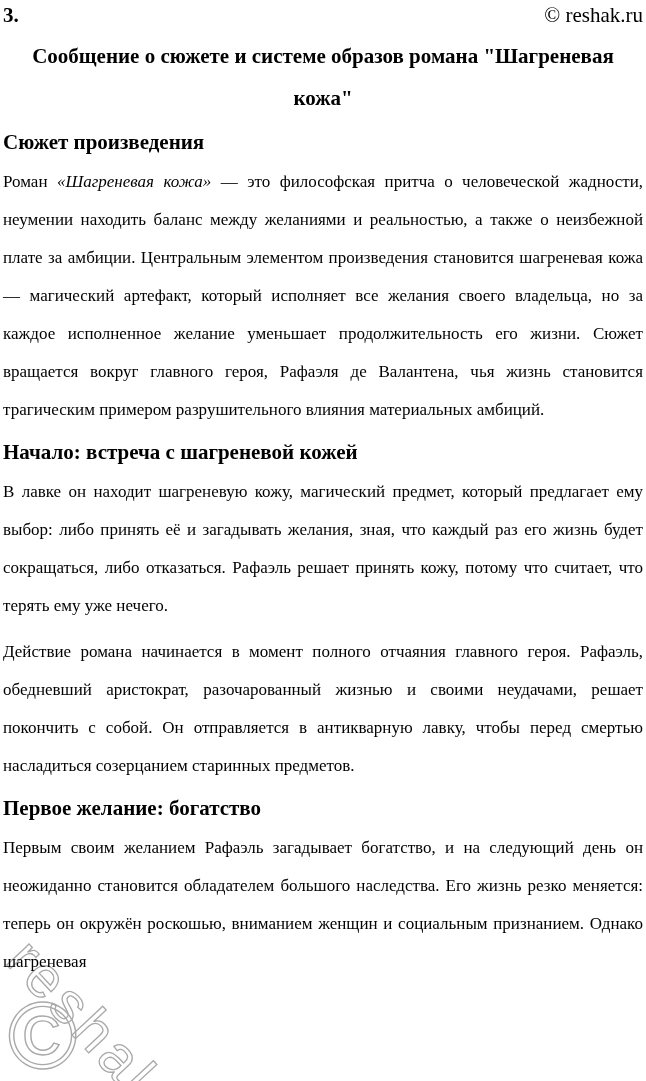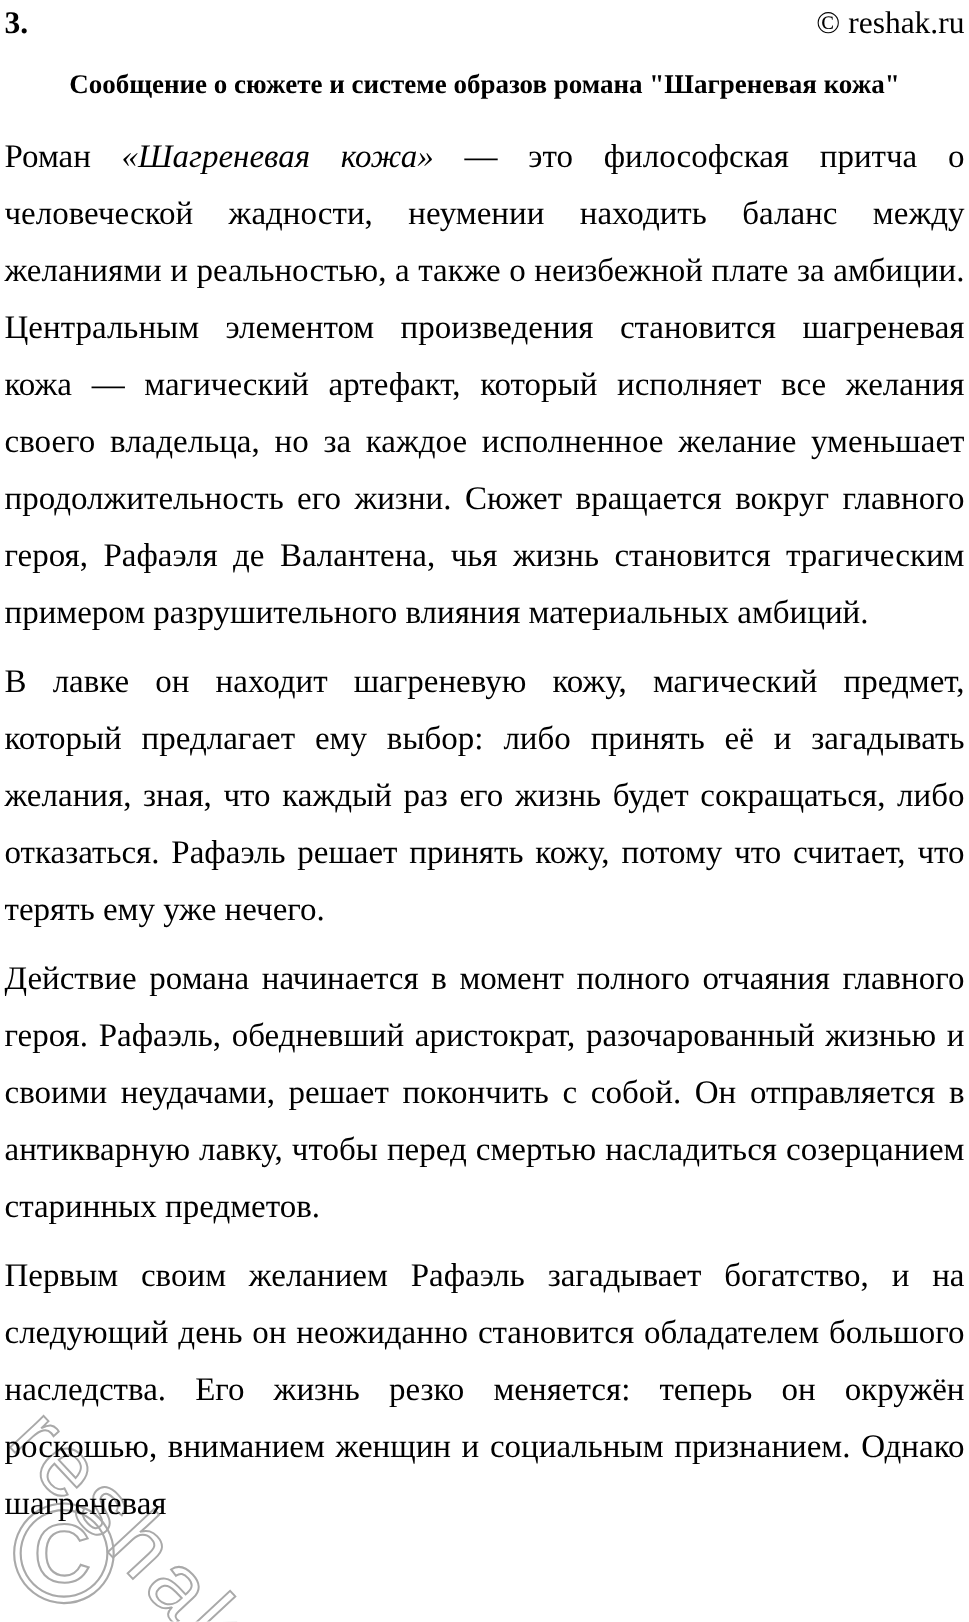"Сообщение о сюжете и системе" .doc-title { font-size: 18px -> 21px }
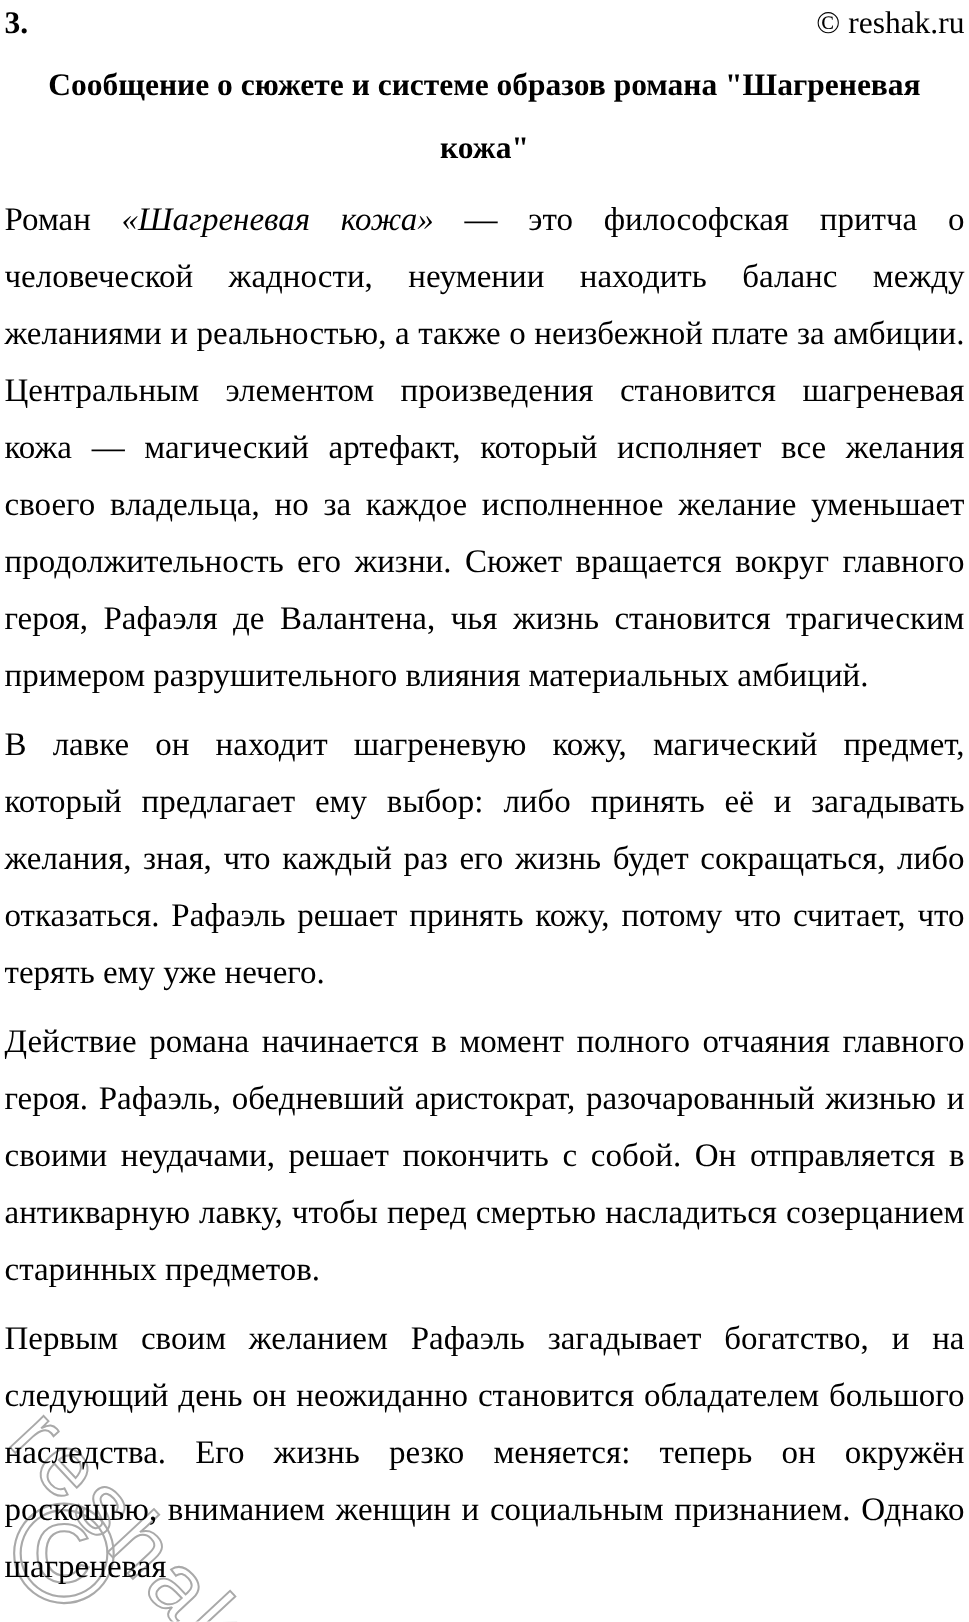"Сюжет произведения" h2.sec { html: none -> <h2>Сюжет произведения</h2> }
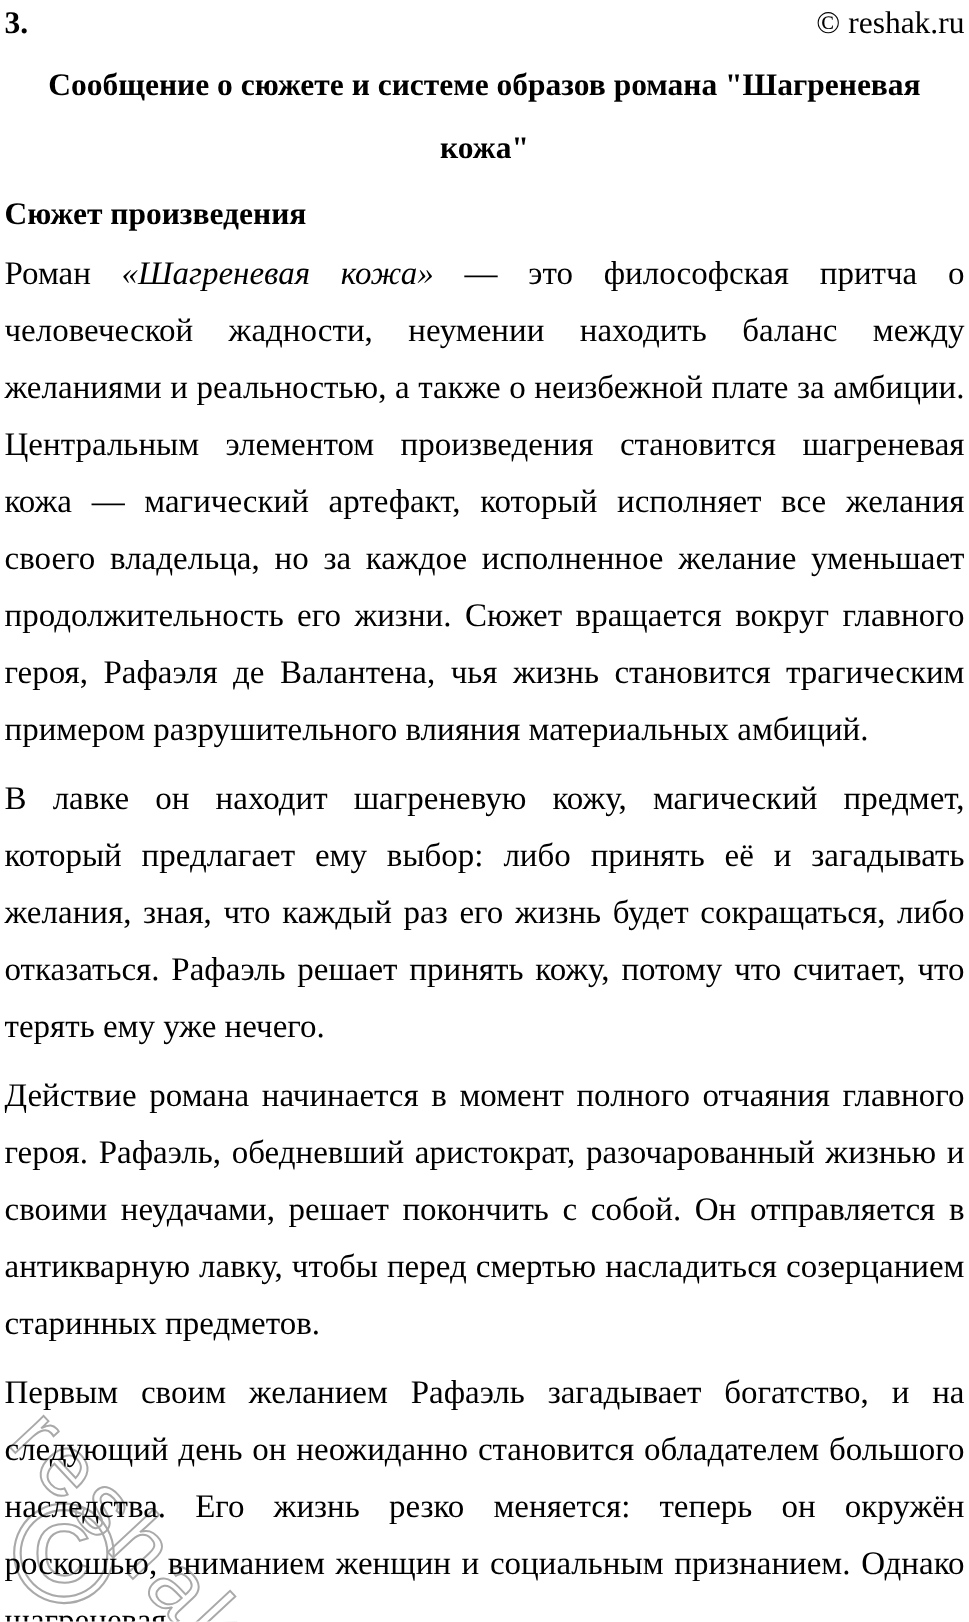"Роман «Шагреневая кожа» — это" p.body { font-size: 22px -> 17px }
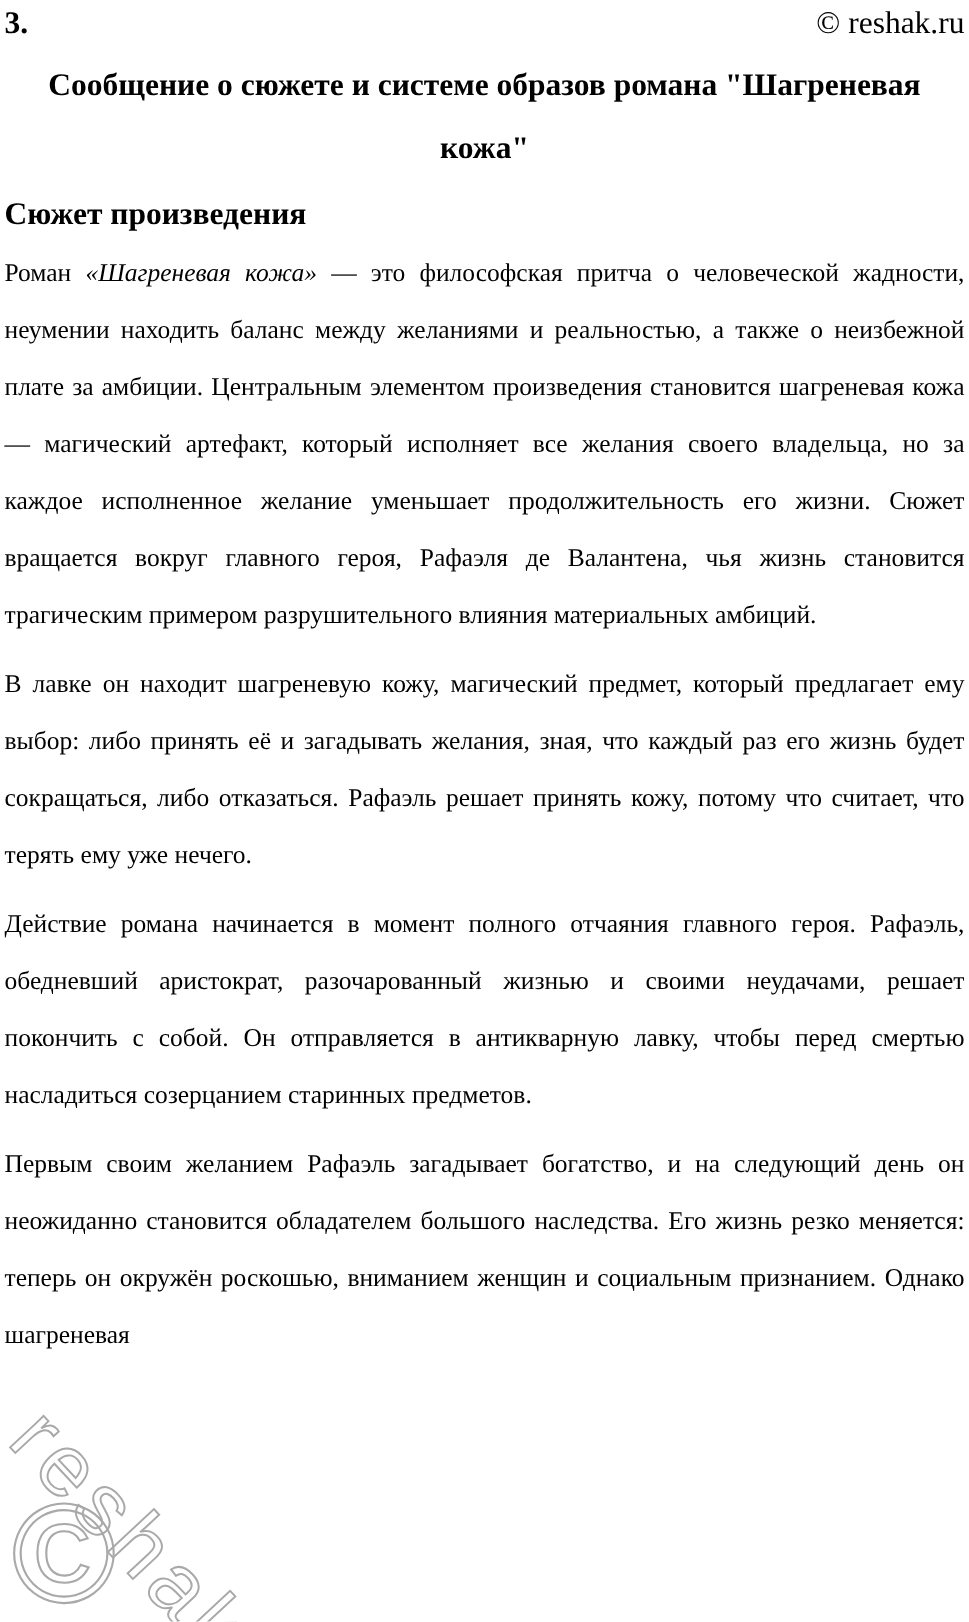"Начало: встреча с шагреневой кожей" h2.sec { html: none -> <h2>Начало: встреча с шагреневой кожей</h2> }
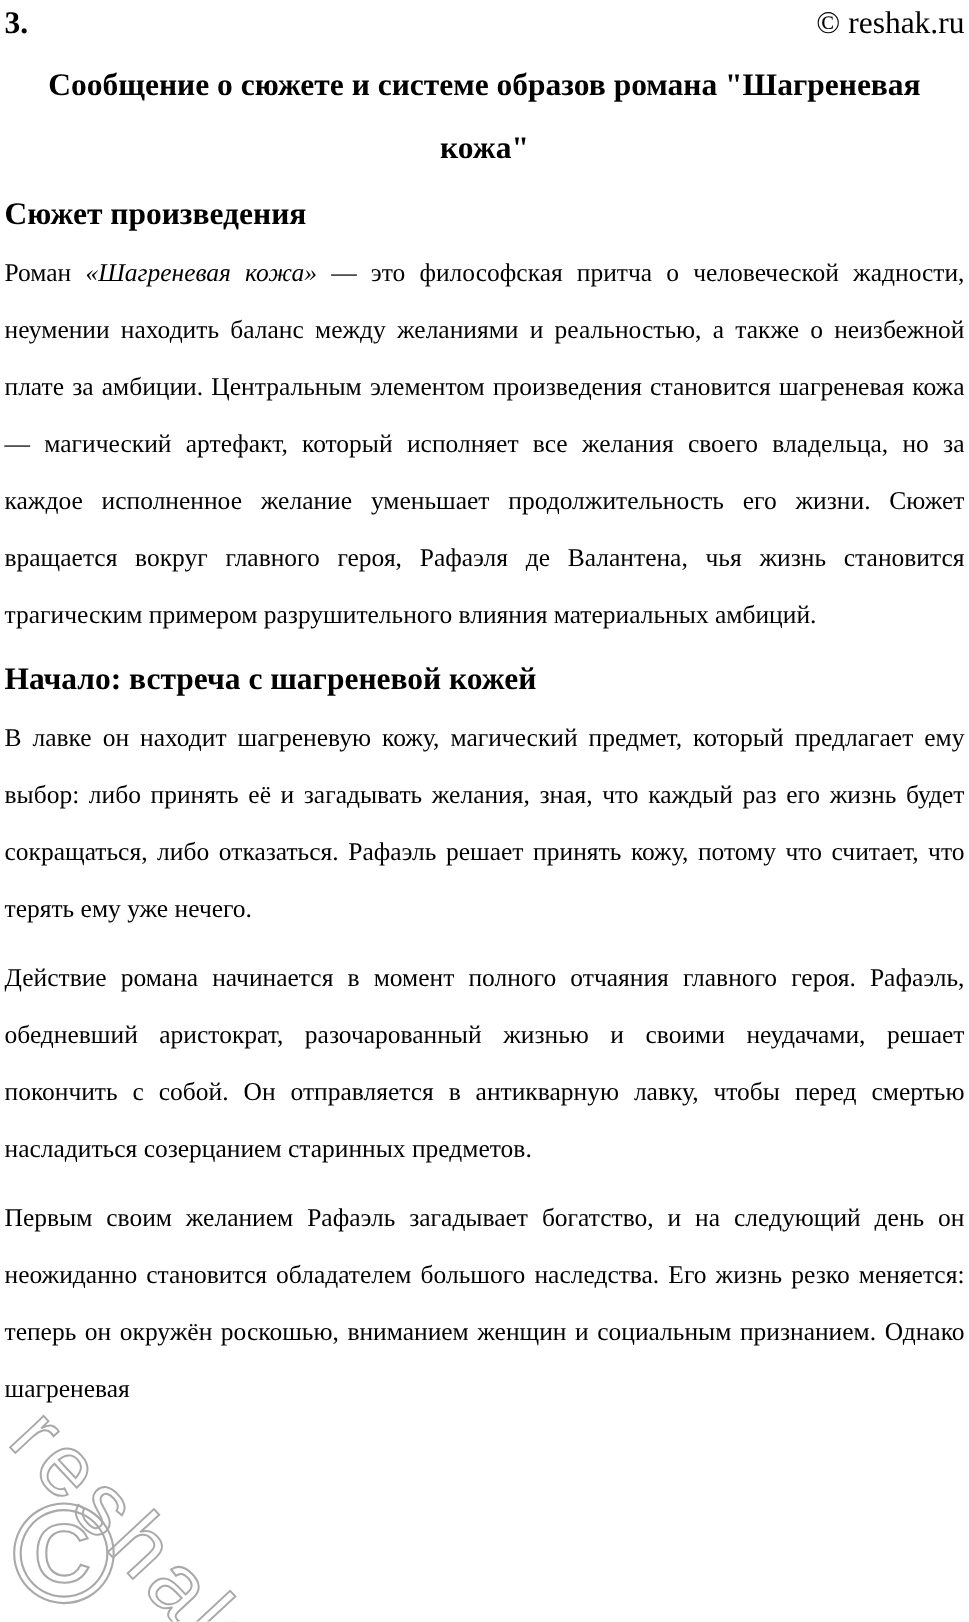"Первое желание: богатство" h2.sec { html: none -> <h2>Первое желание: богатство</h2> }
